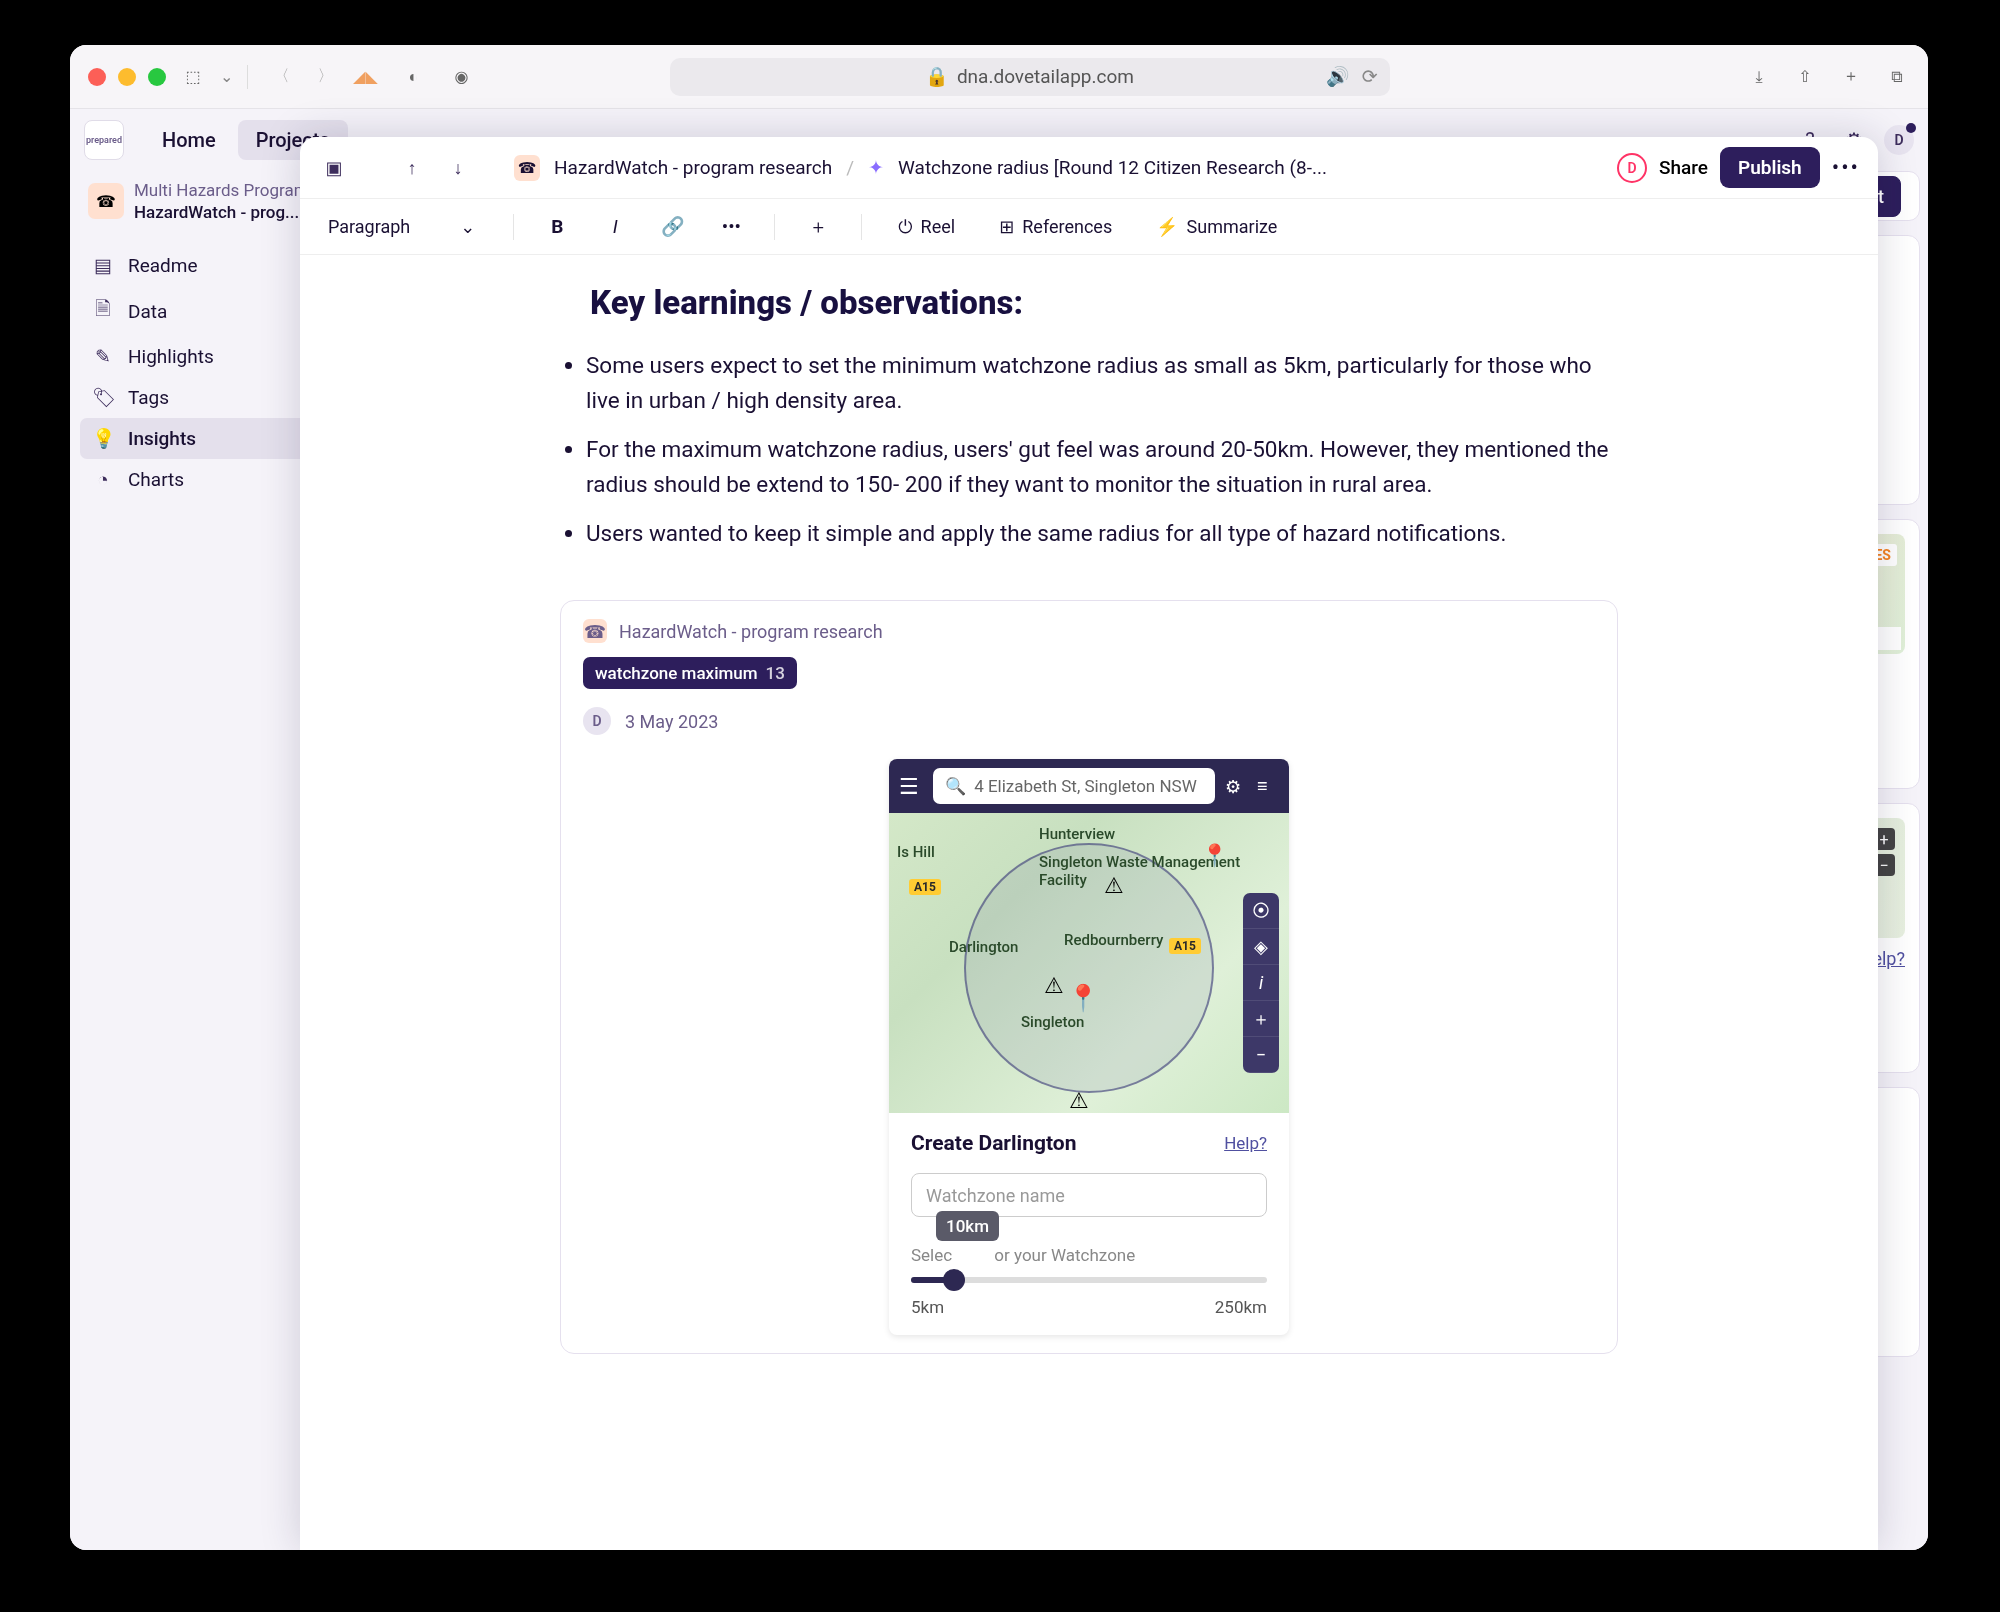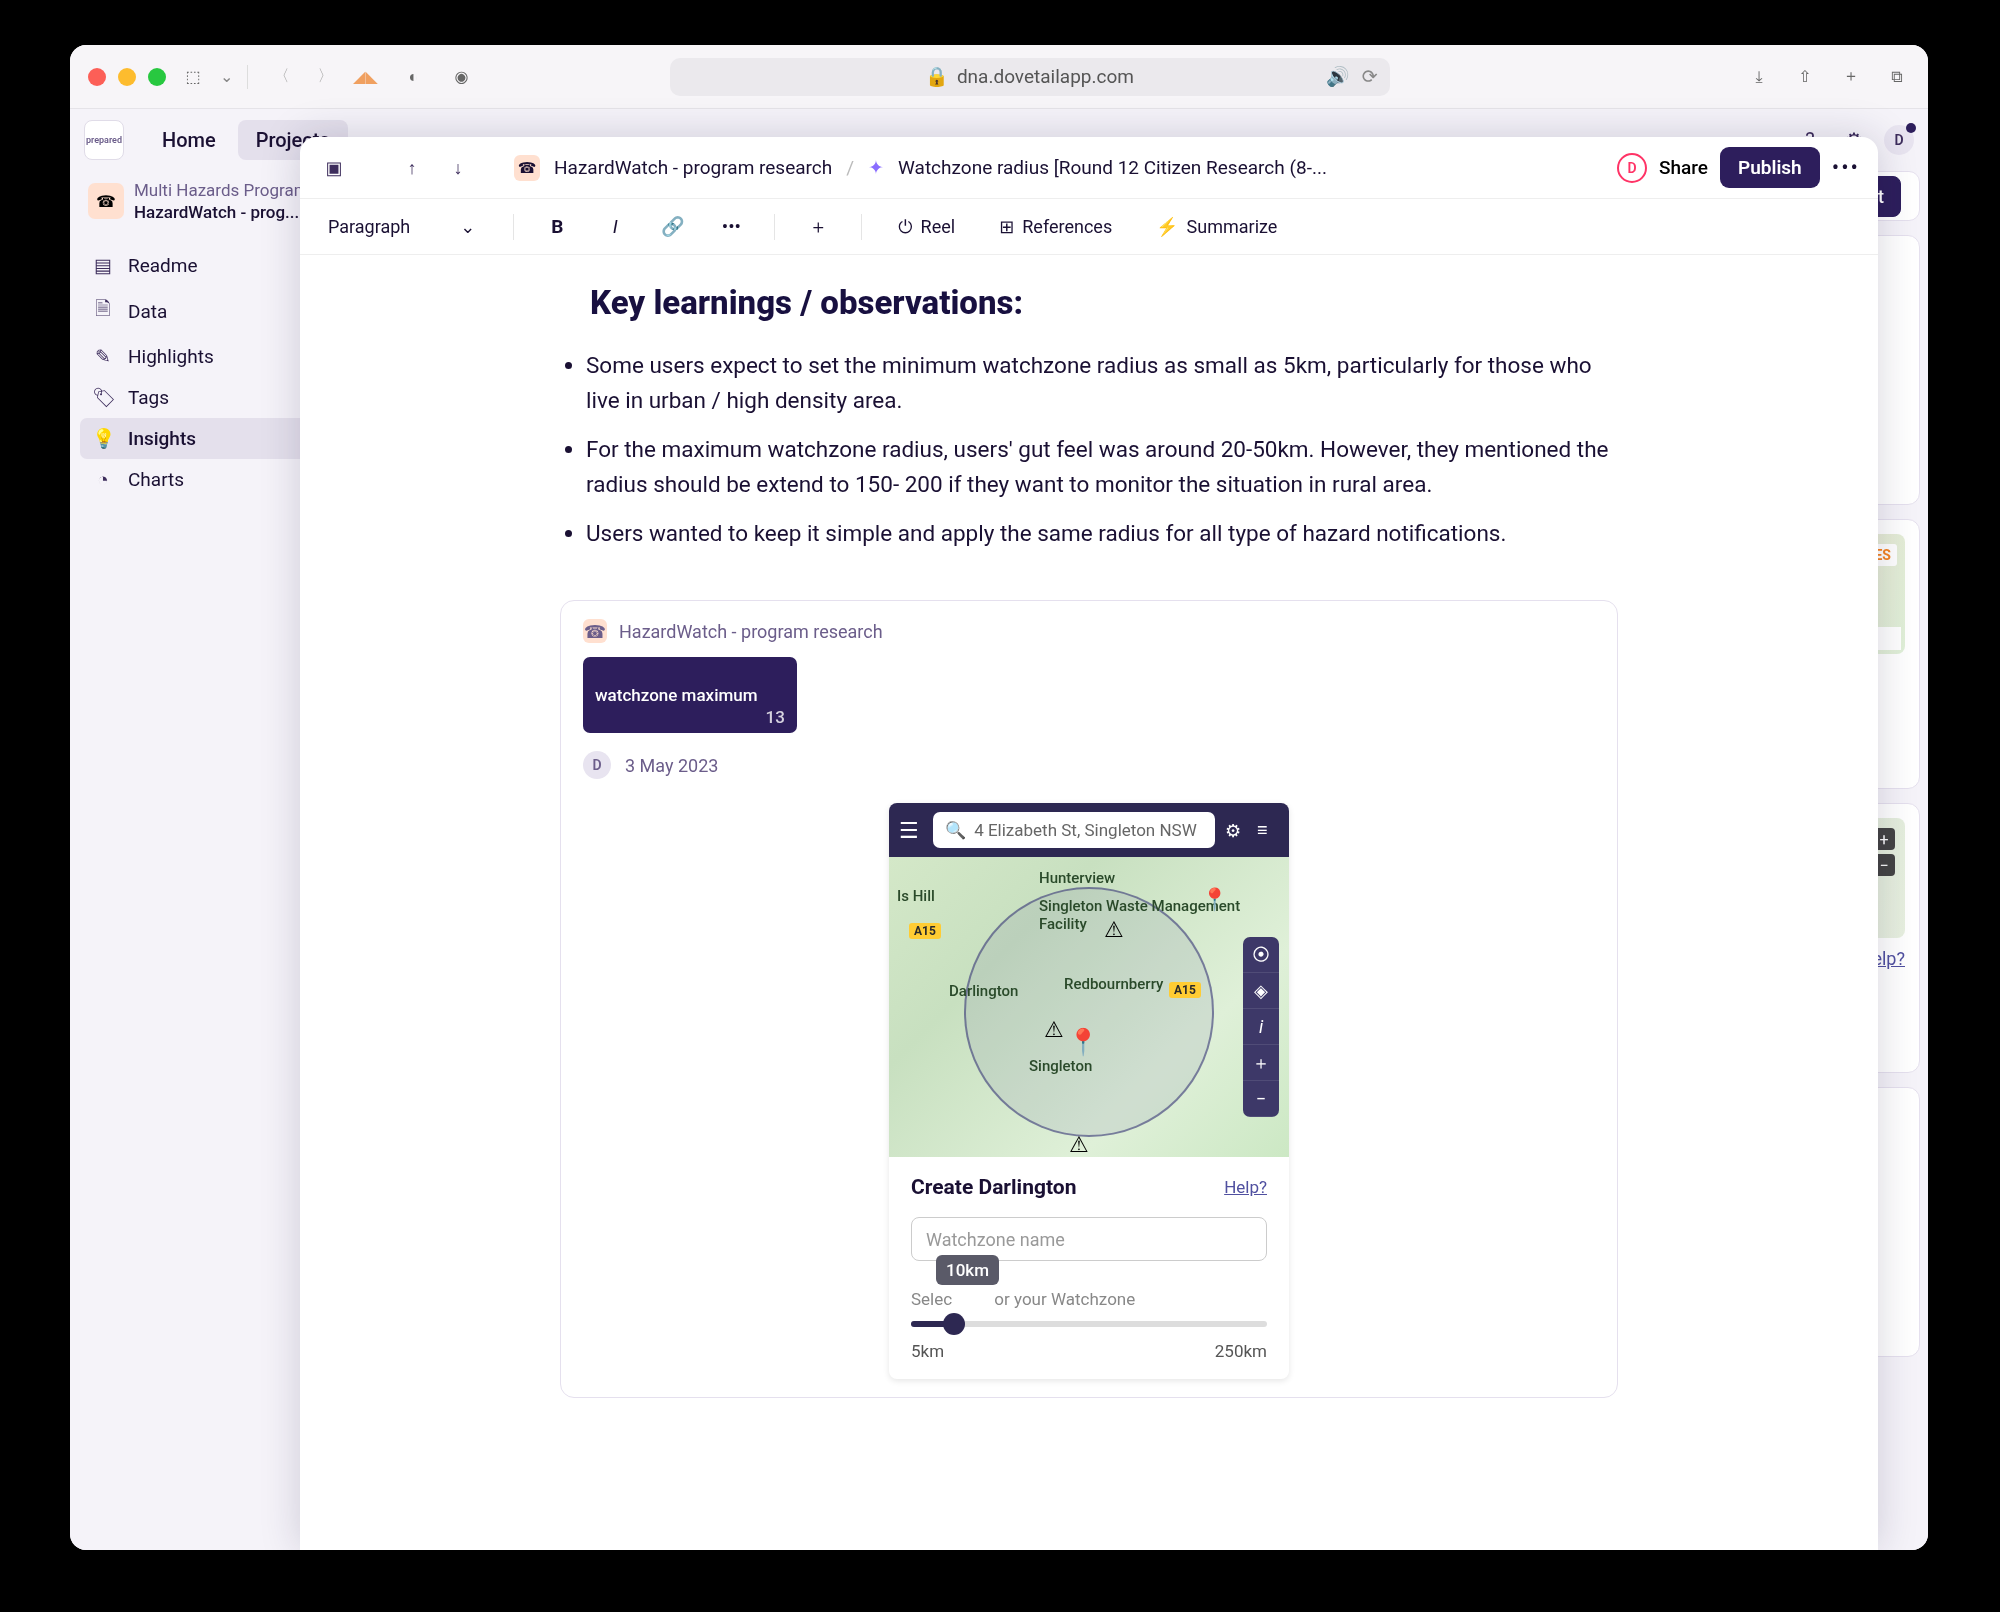"13" .tag-pill .cnt { margin-top: 44px -> none }
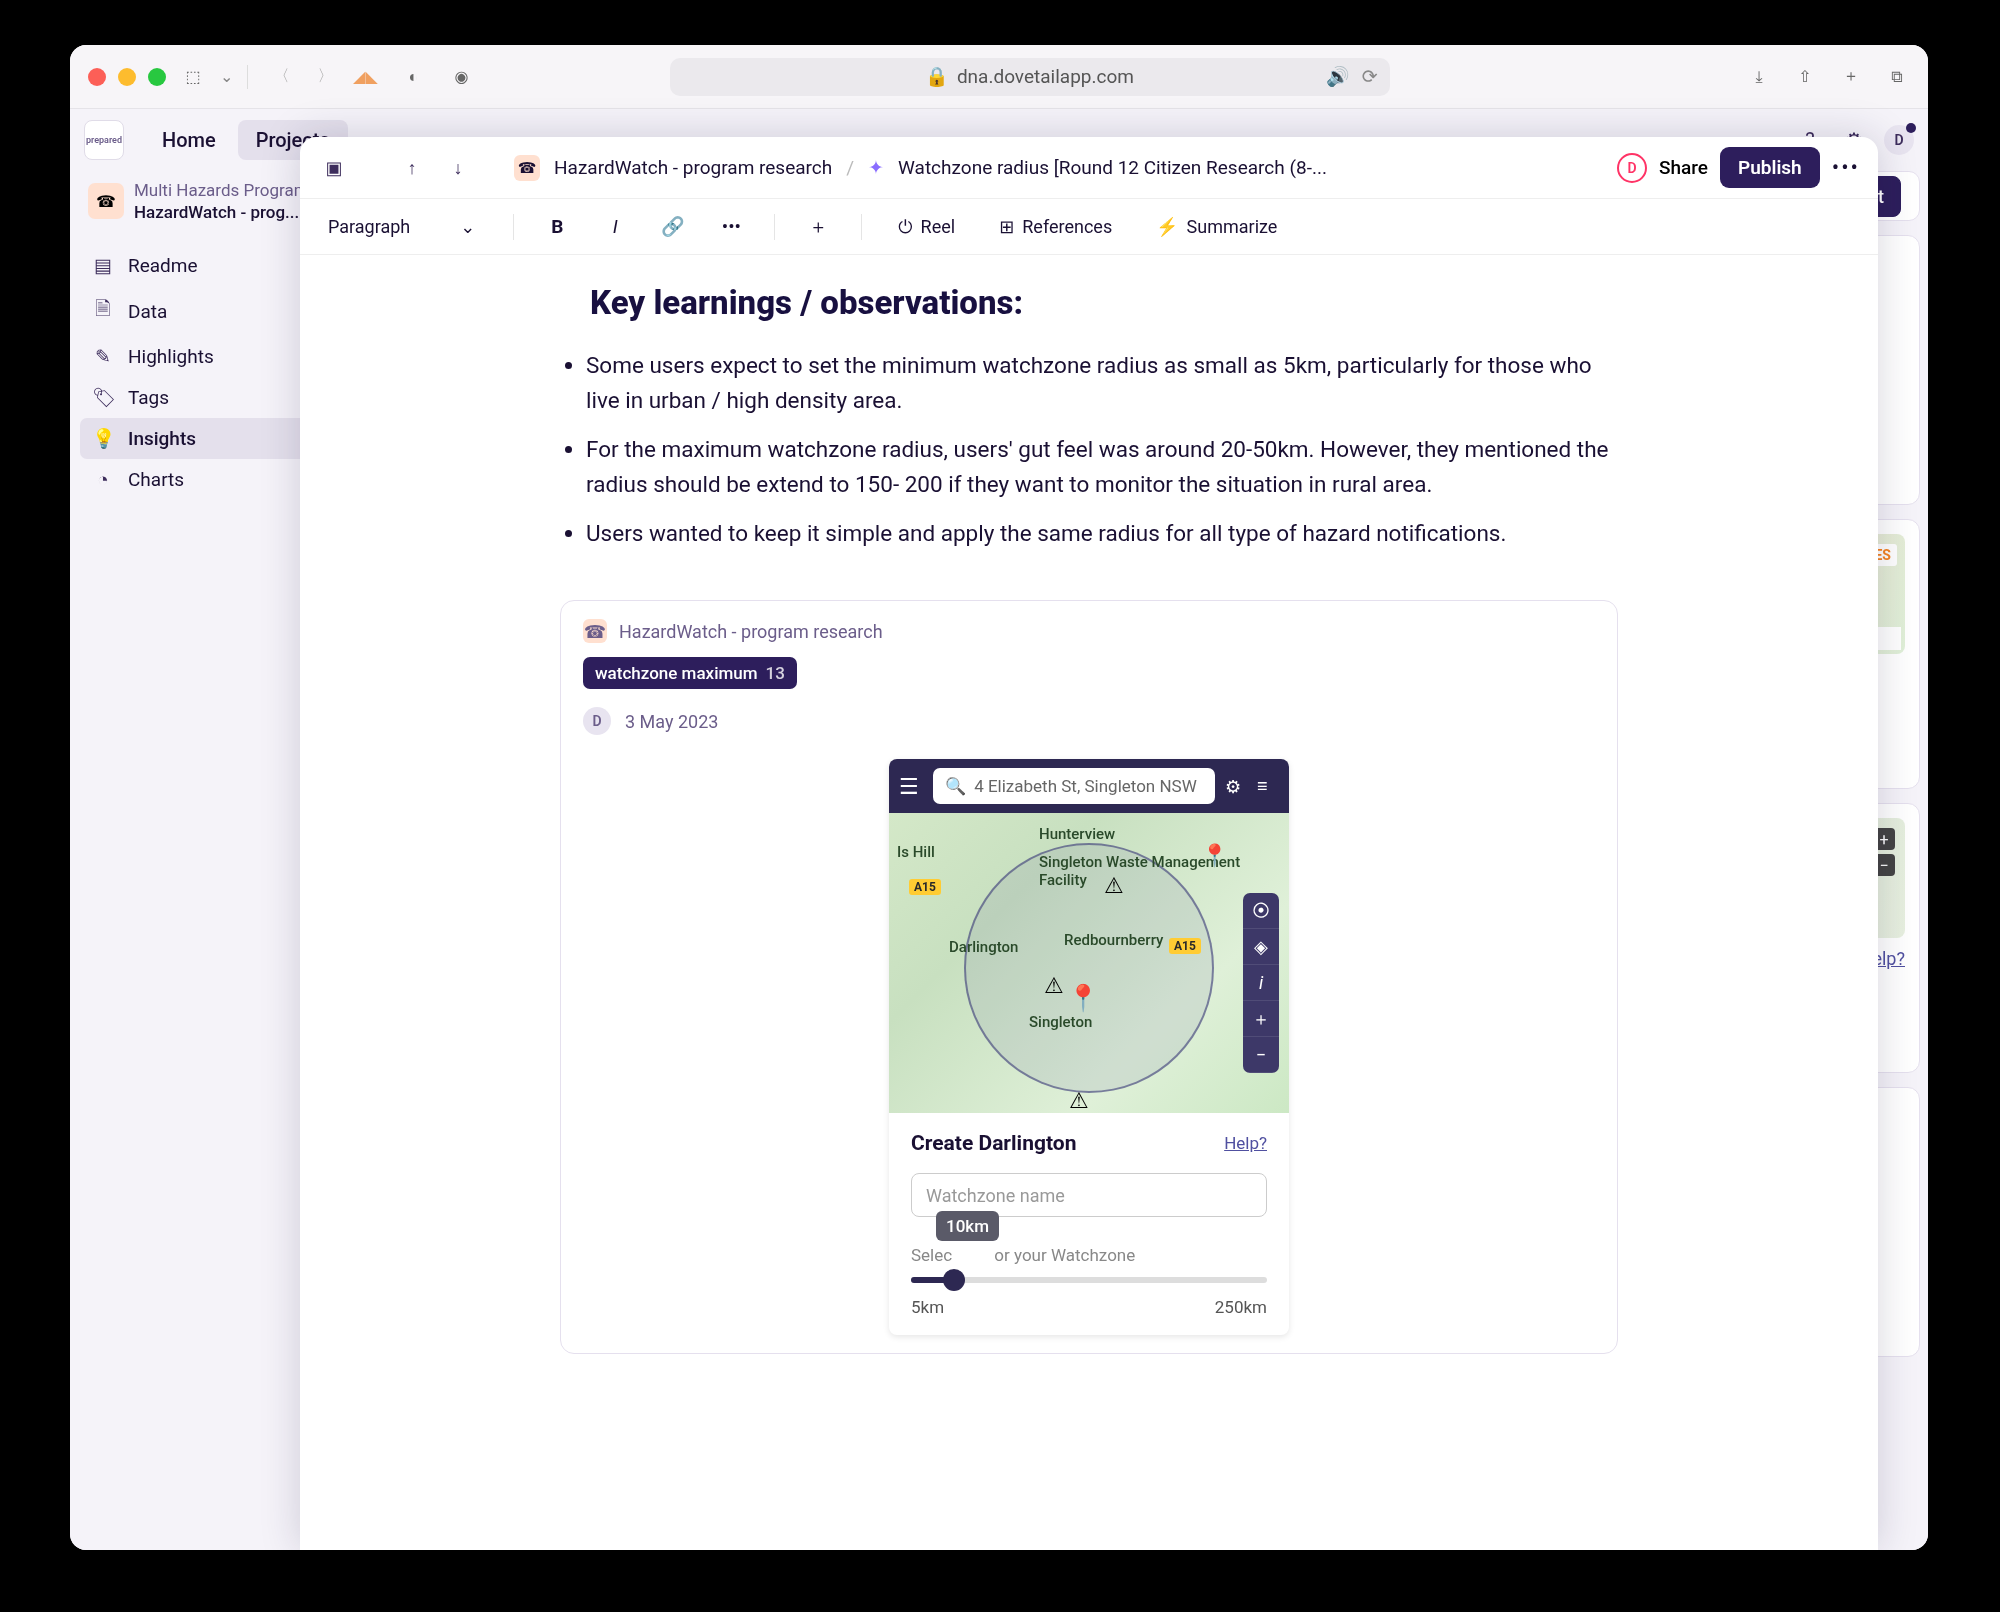"Singleton" span.map-label { left: 140px -> 132px }
